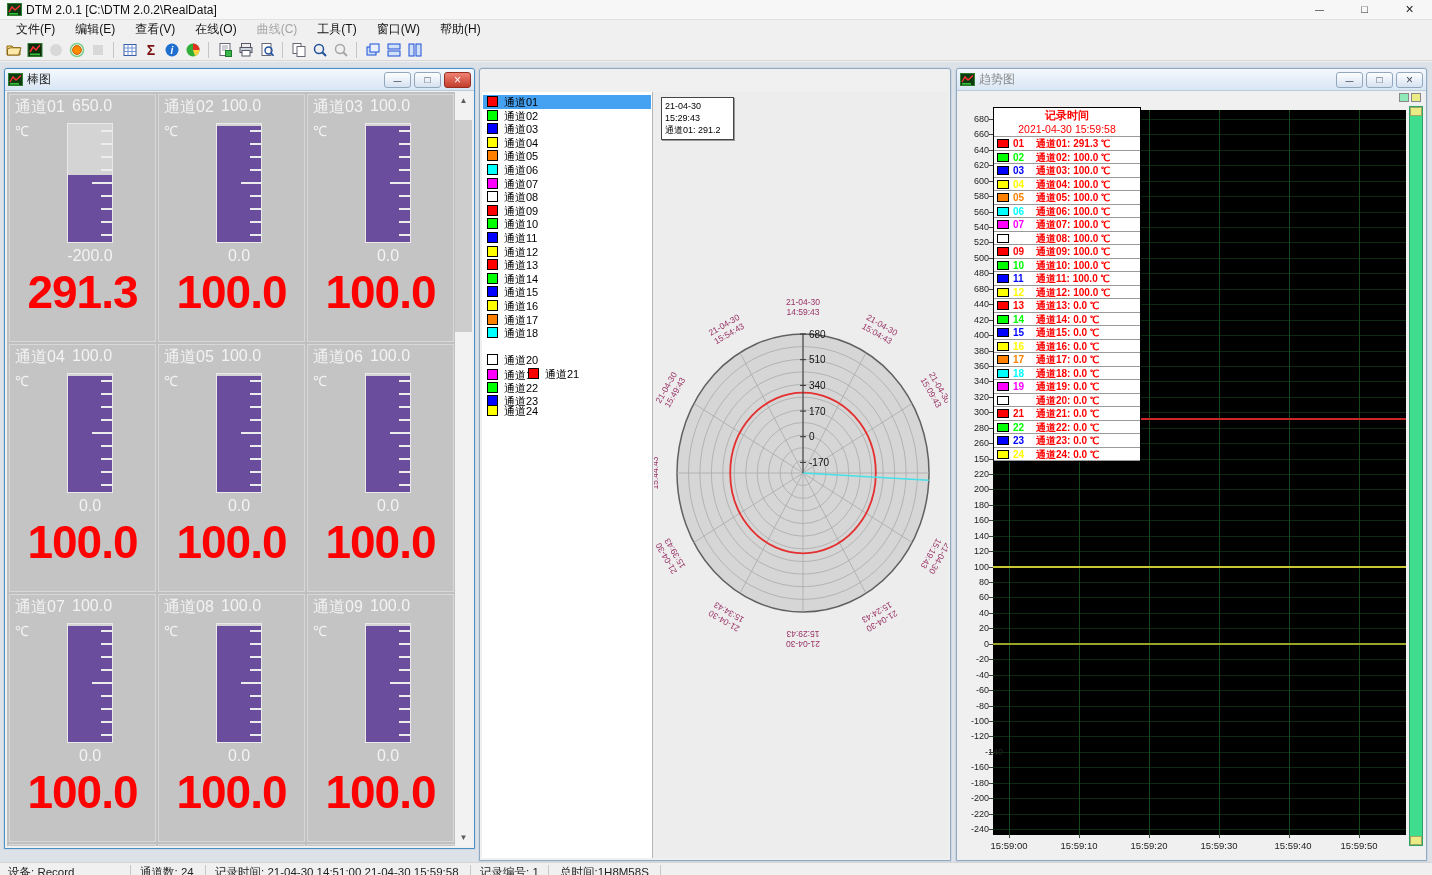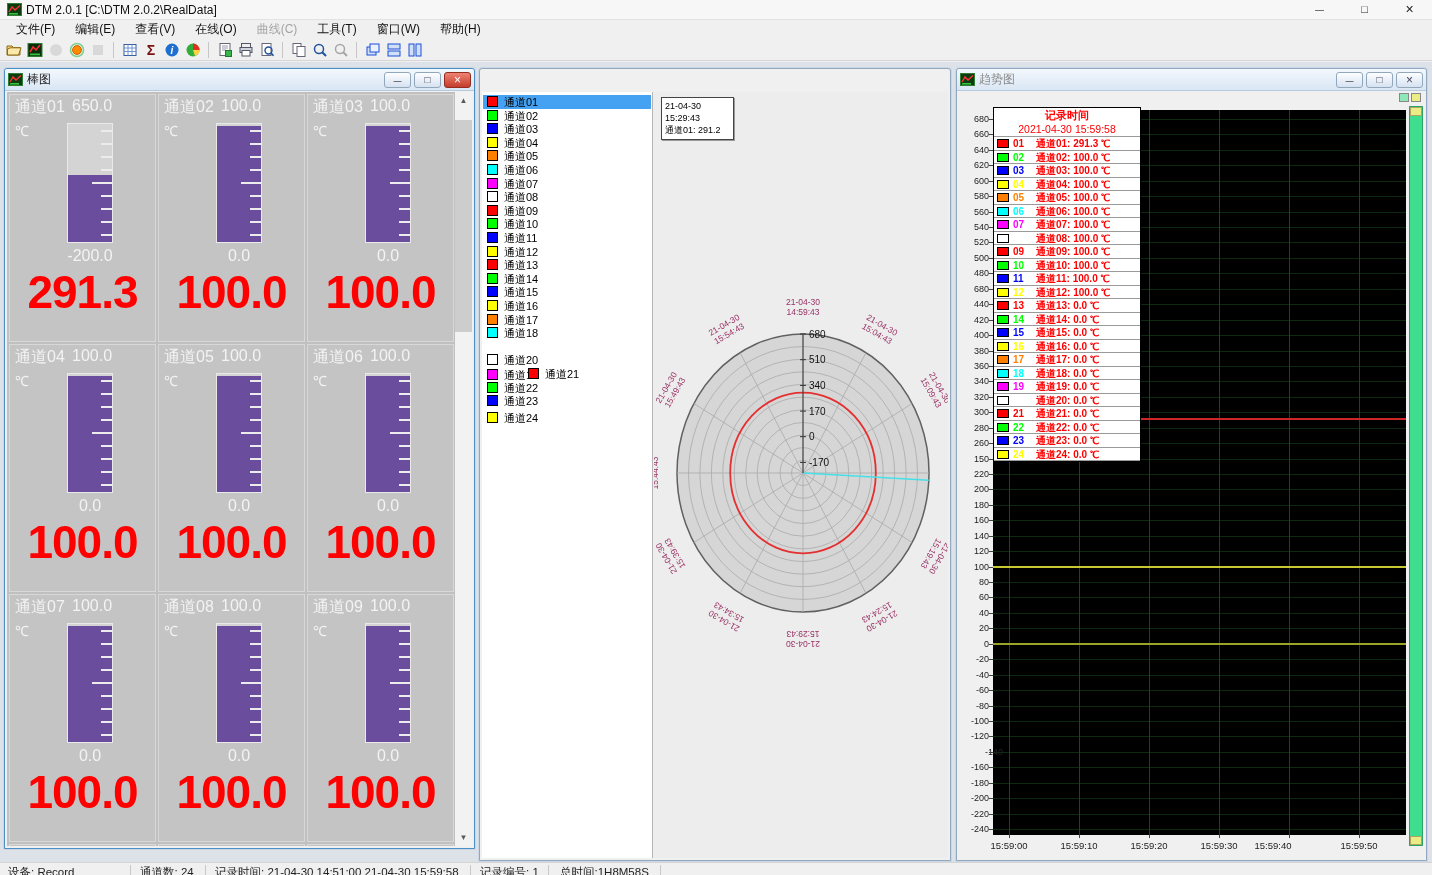"通道24" div.litem { top: 319px -> 312px }
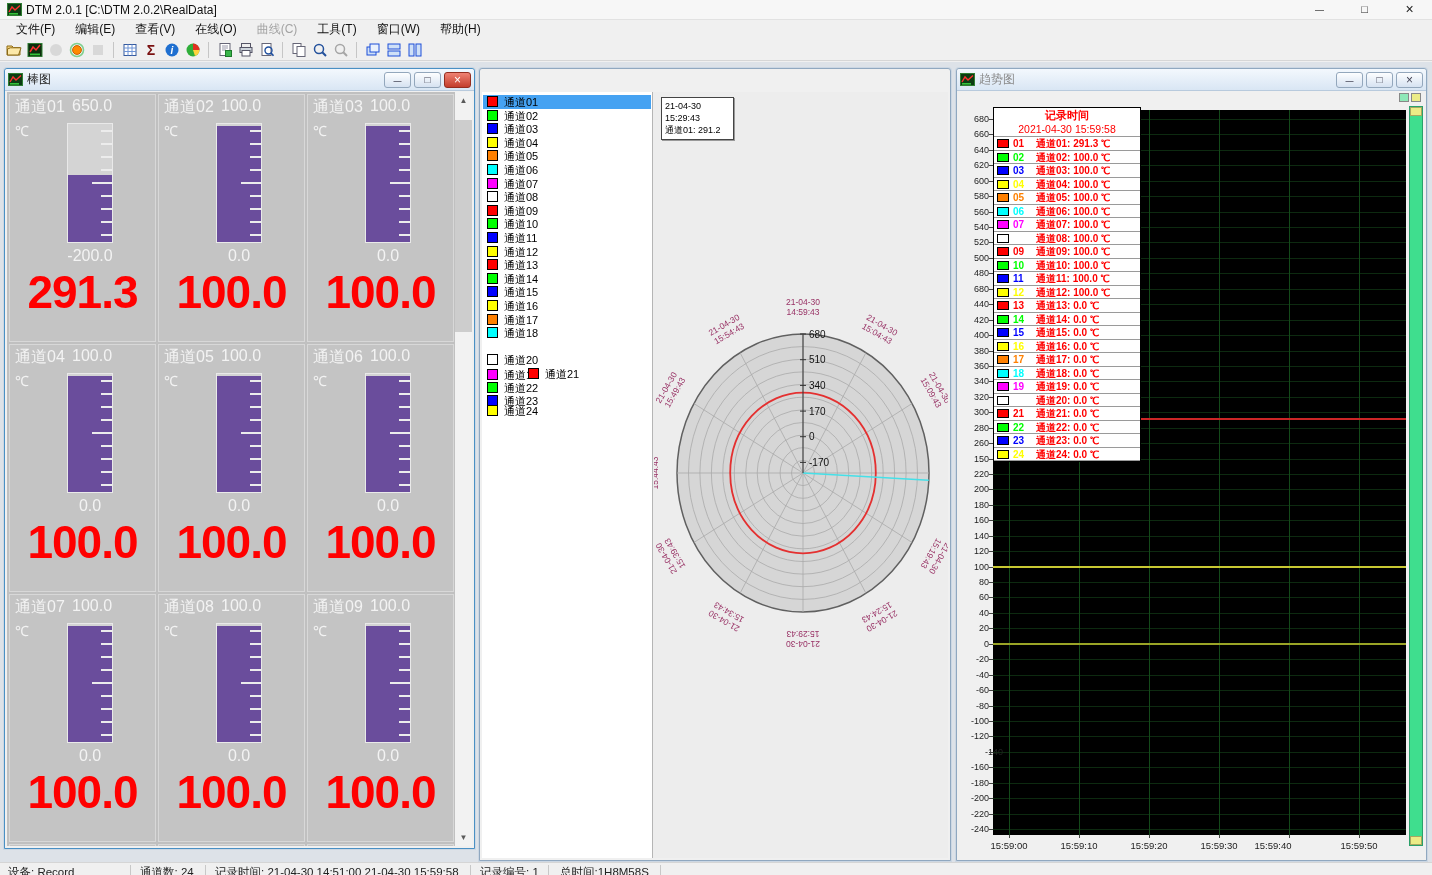"15:59:40" div.xlab { left: 284px -> 304px }
